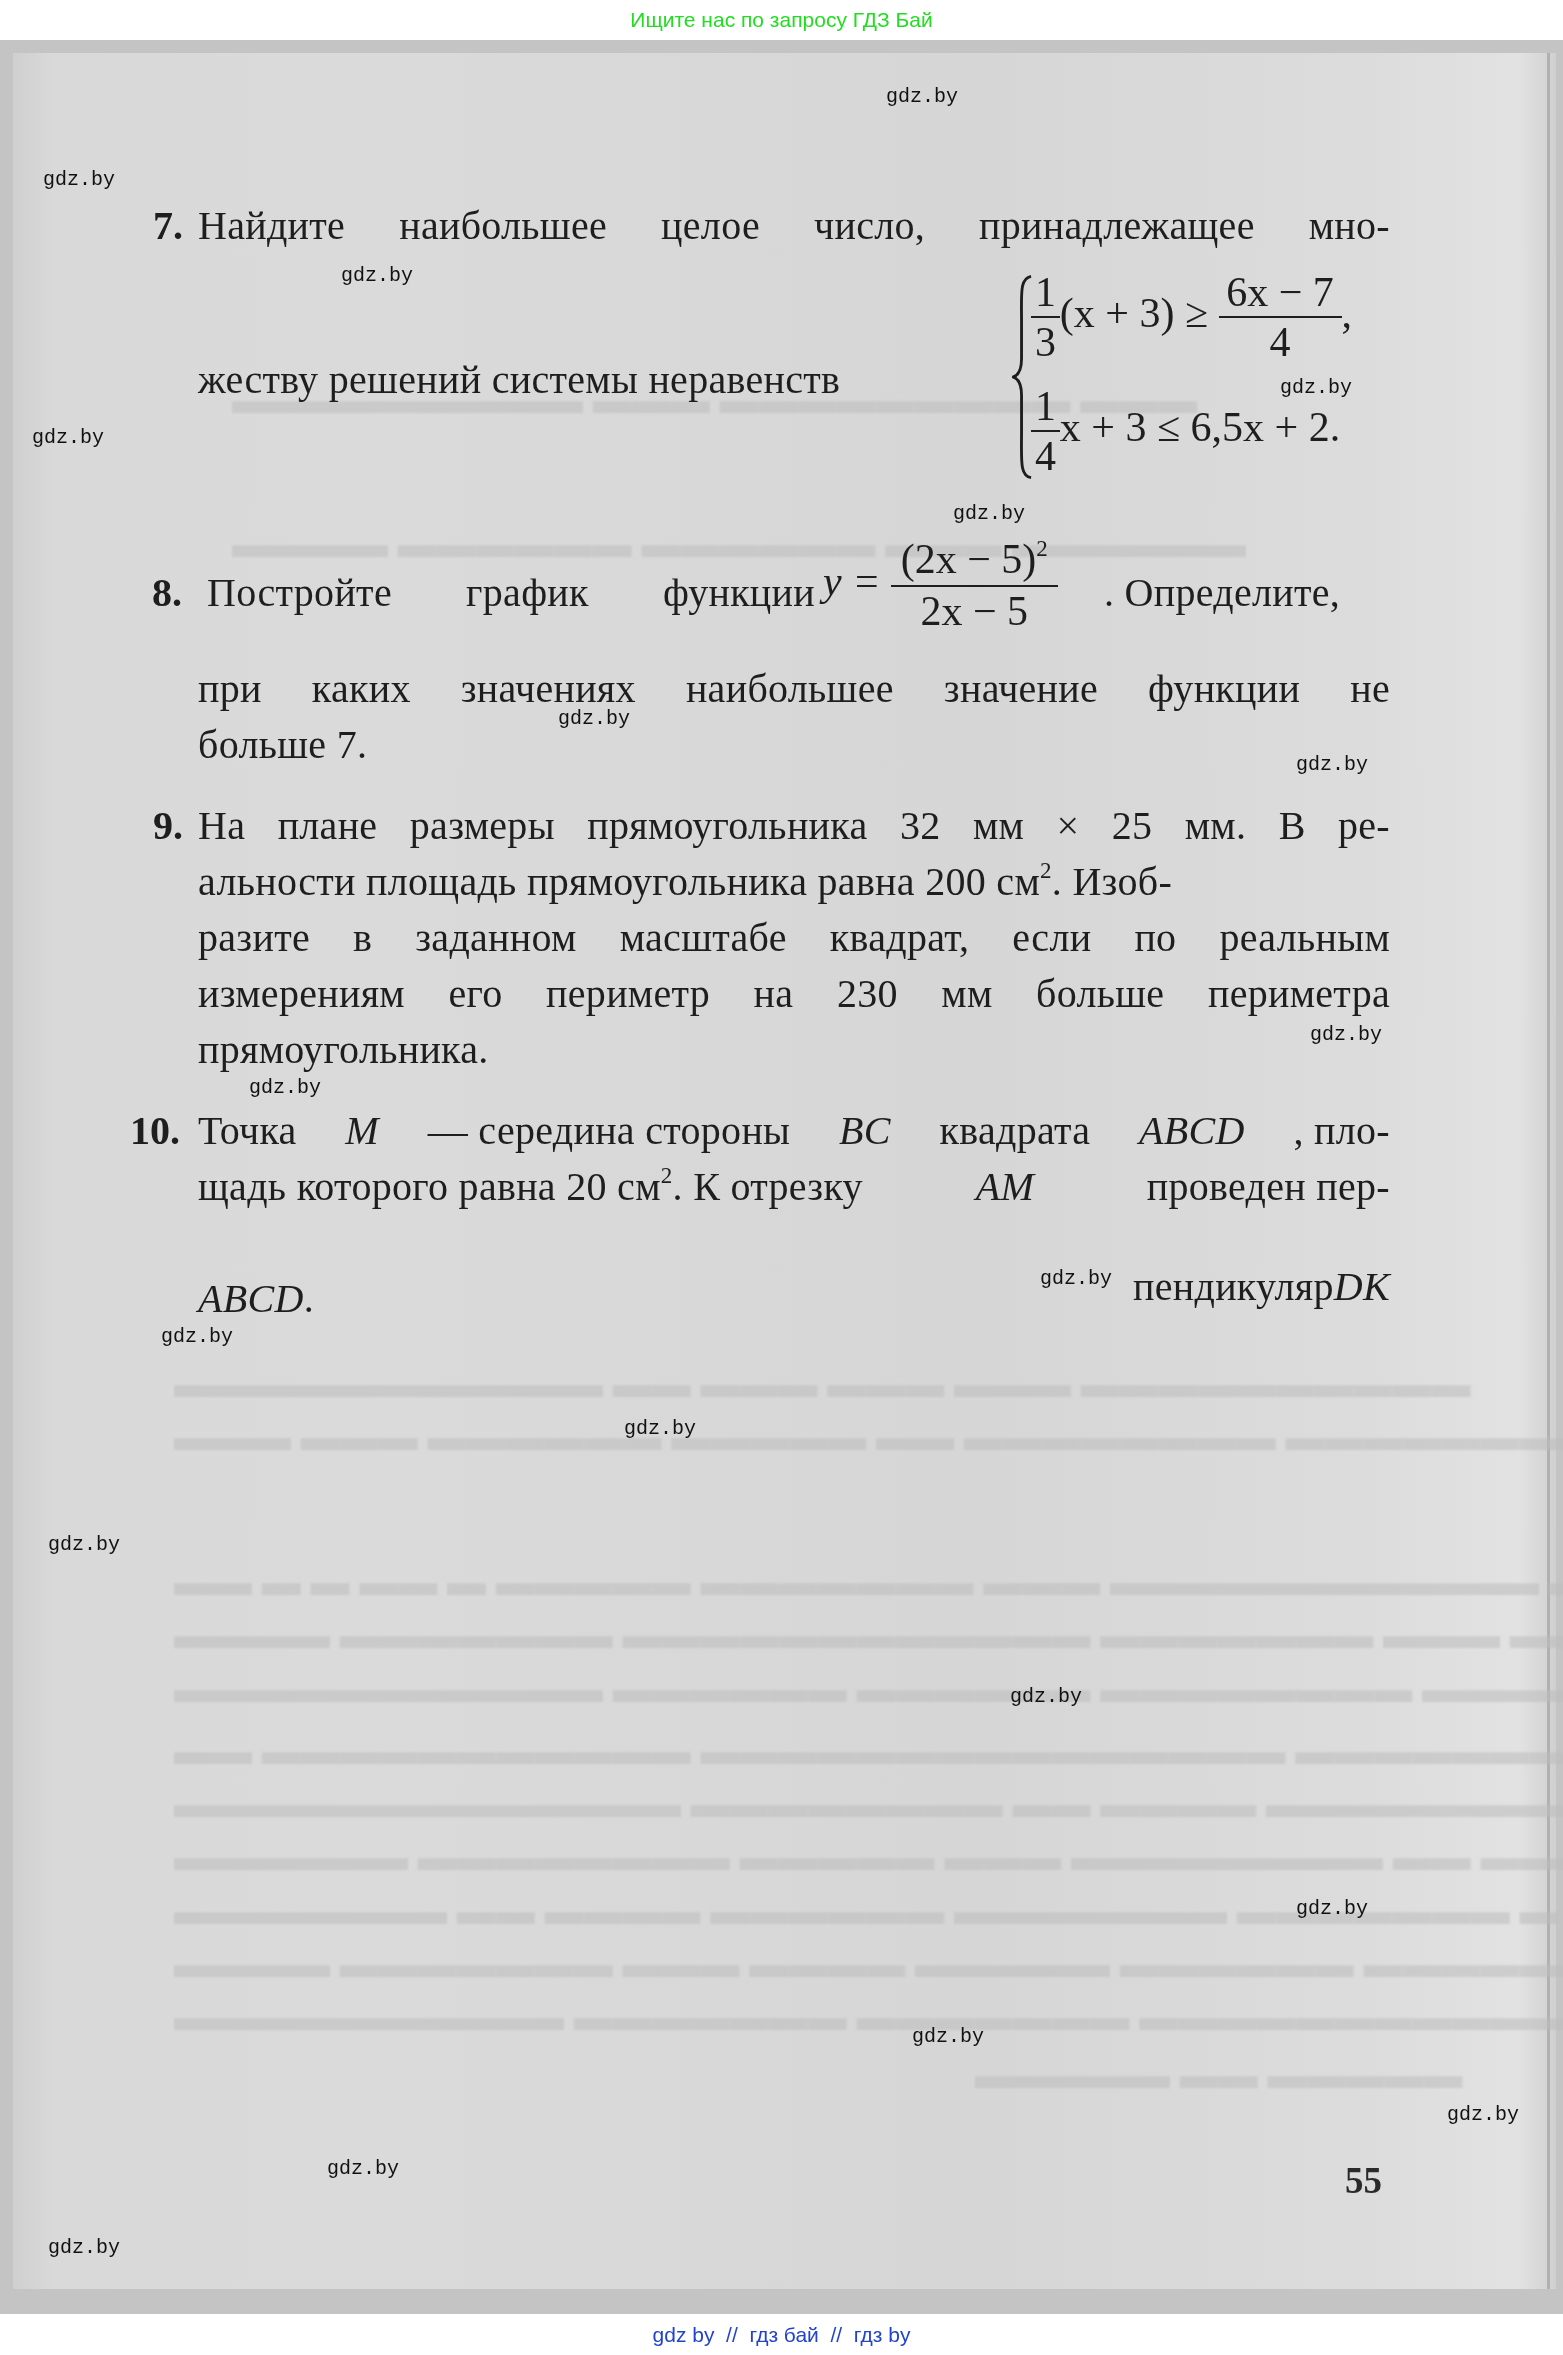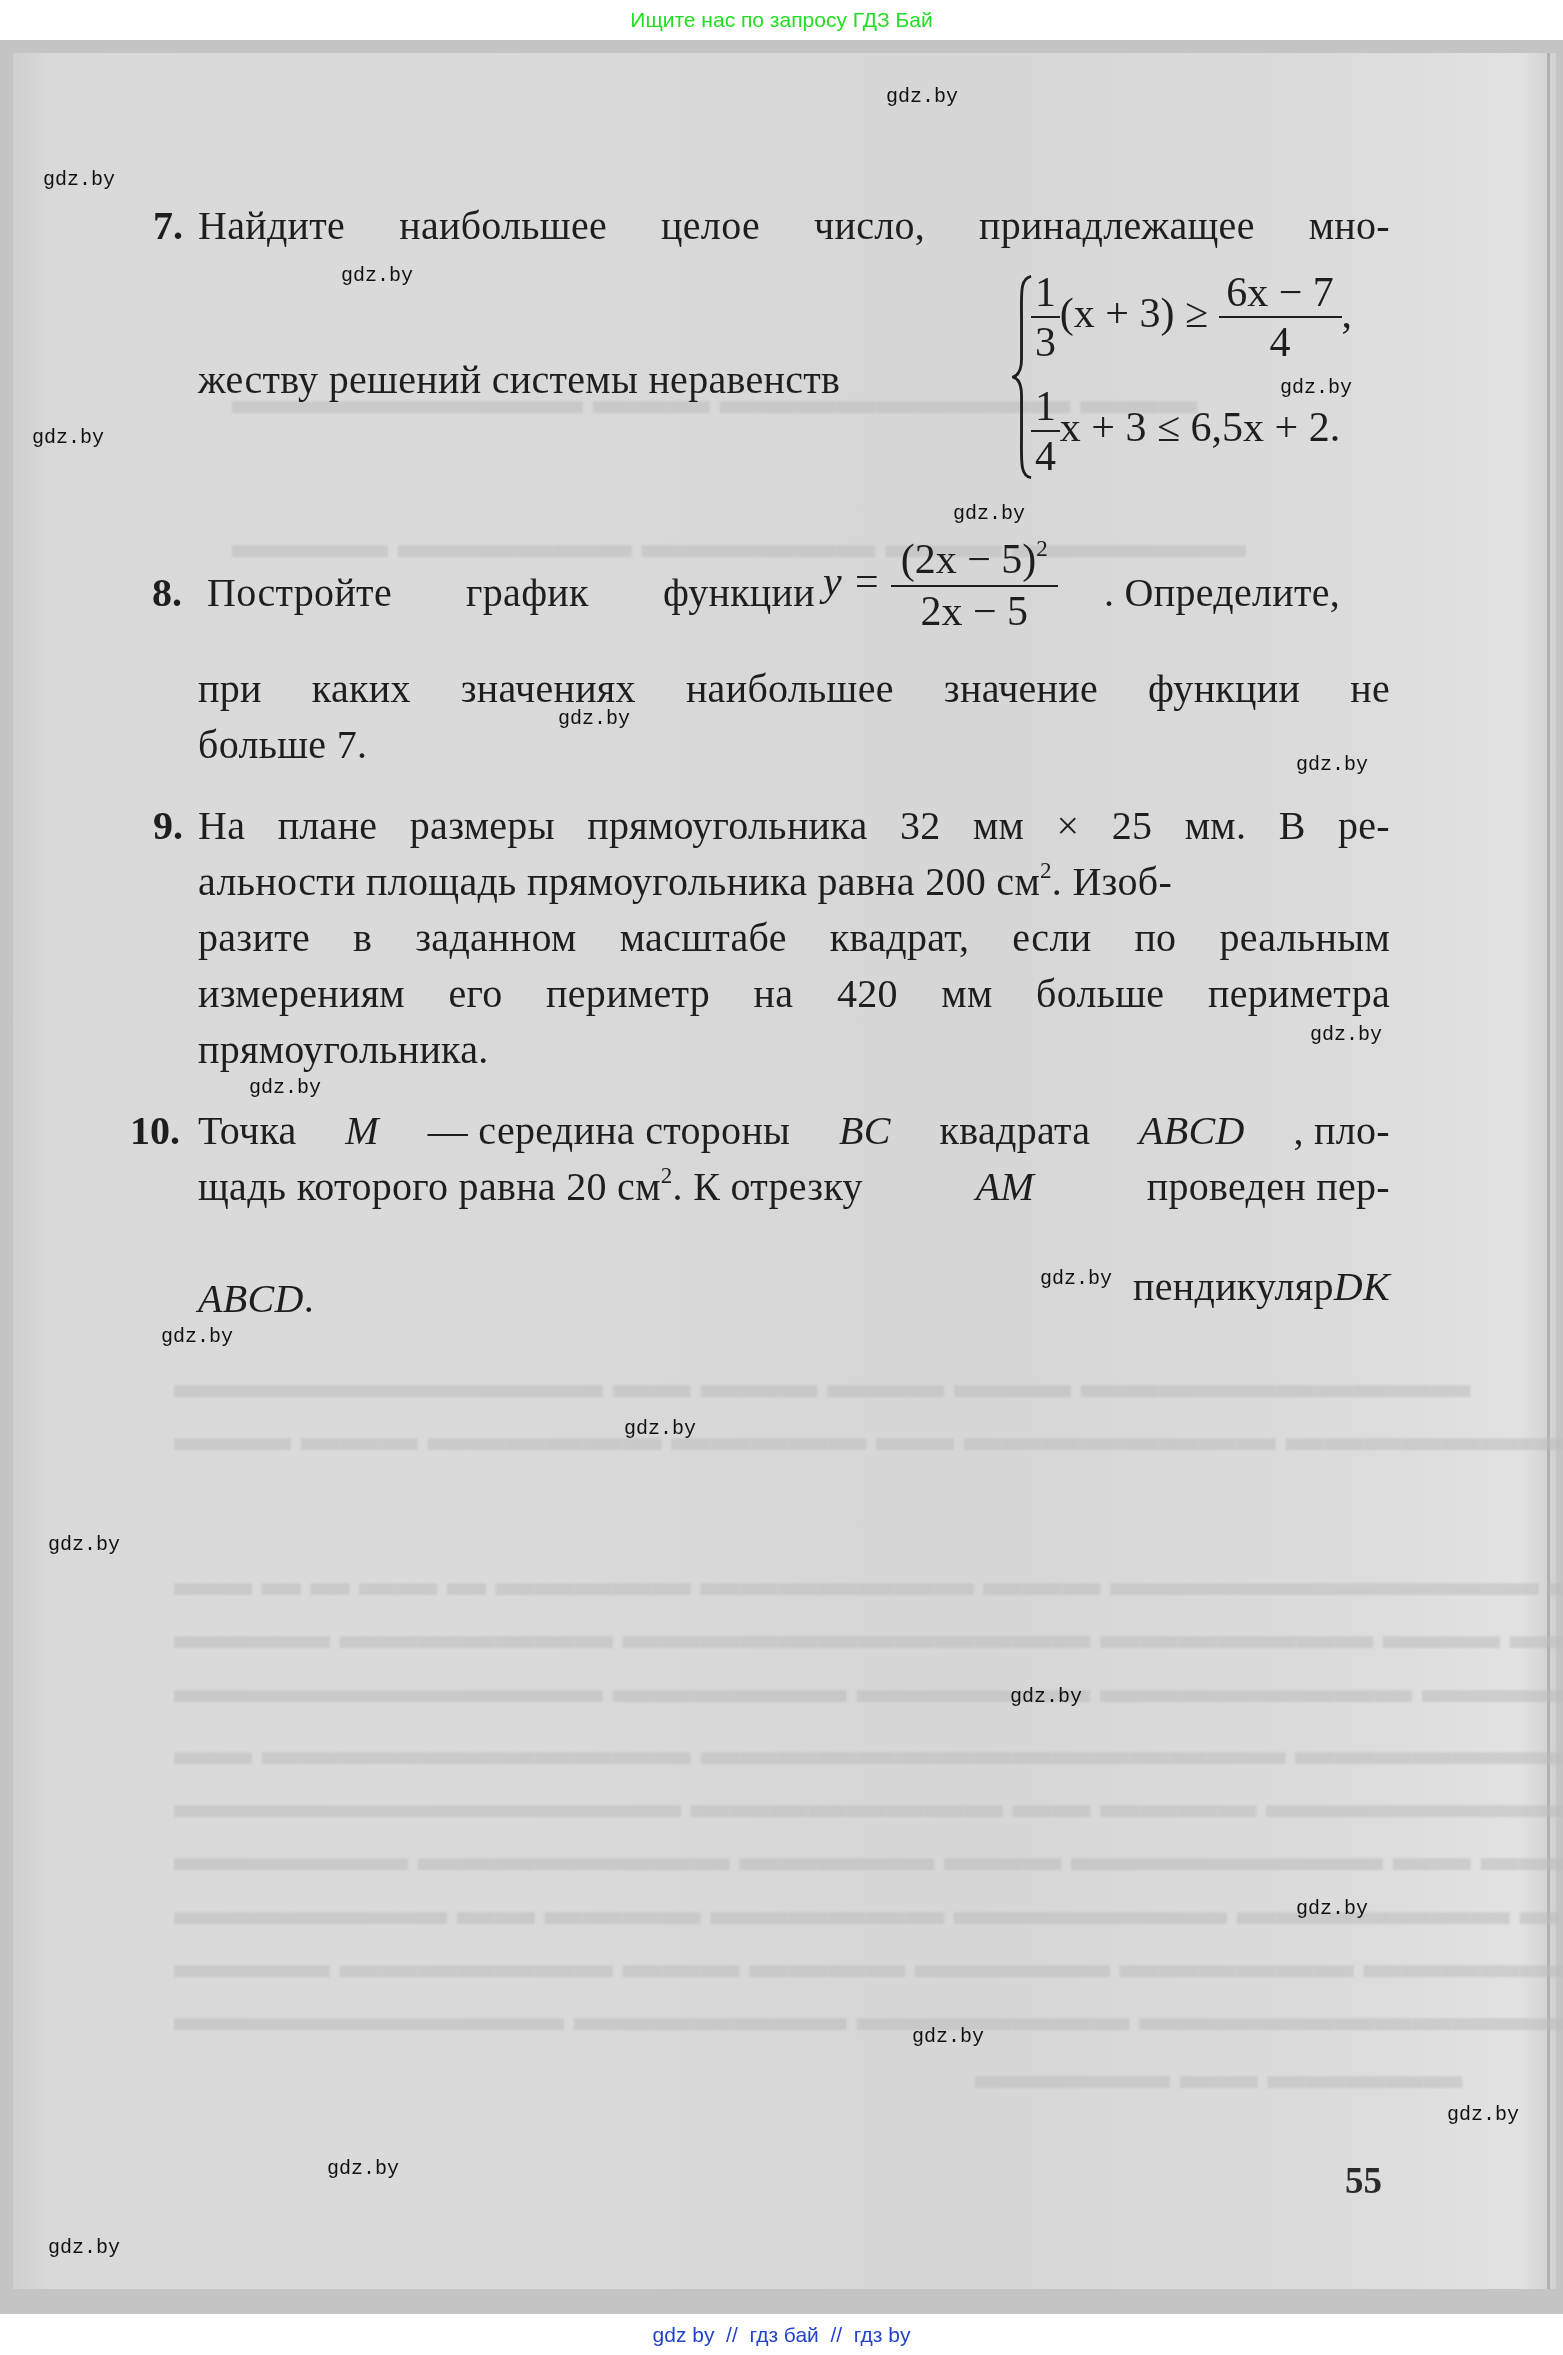"измерениям его периметр на 420" div.line { text: 420 -> 230 }
